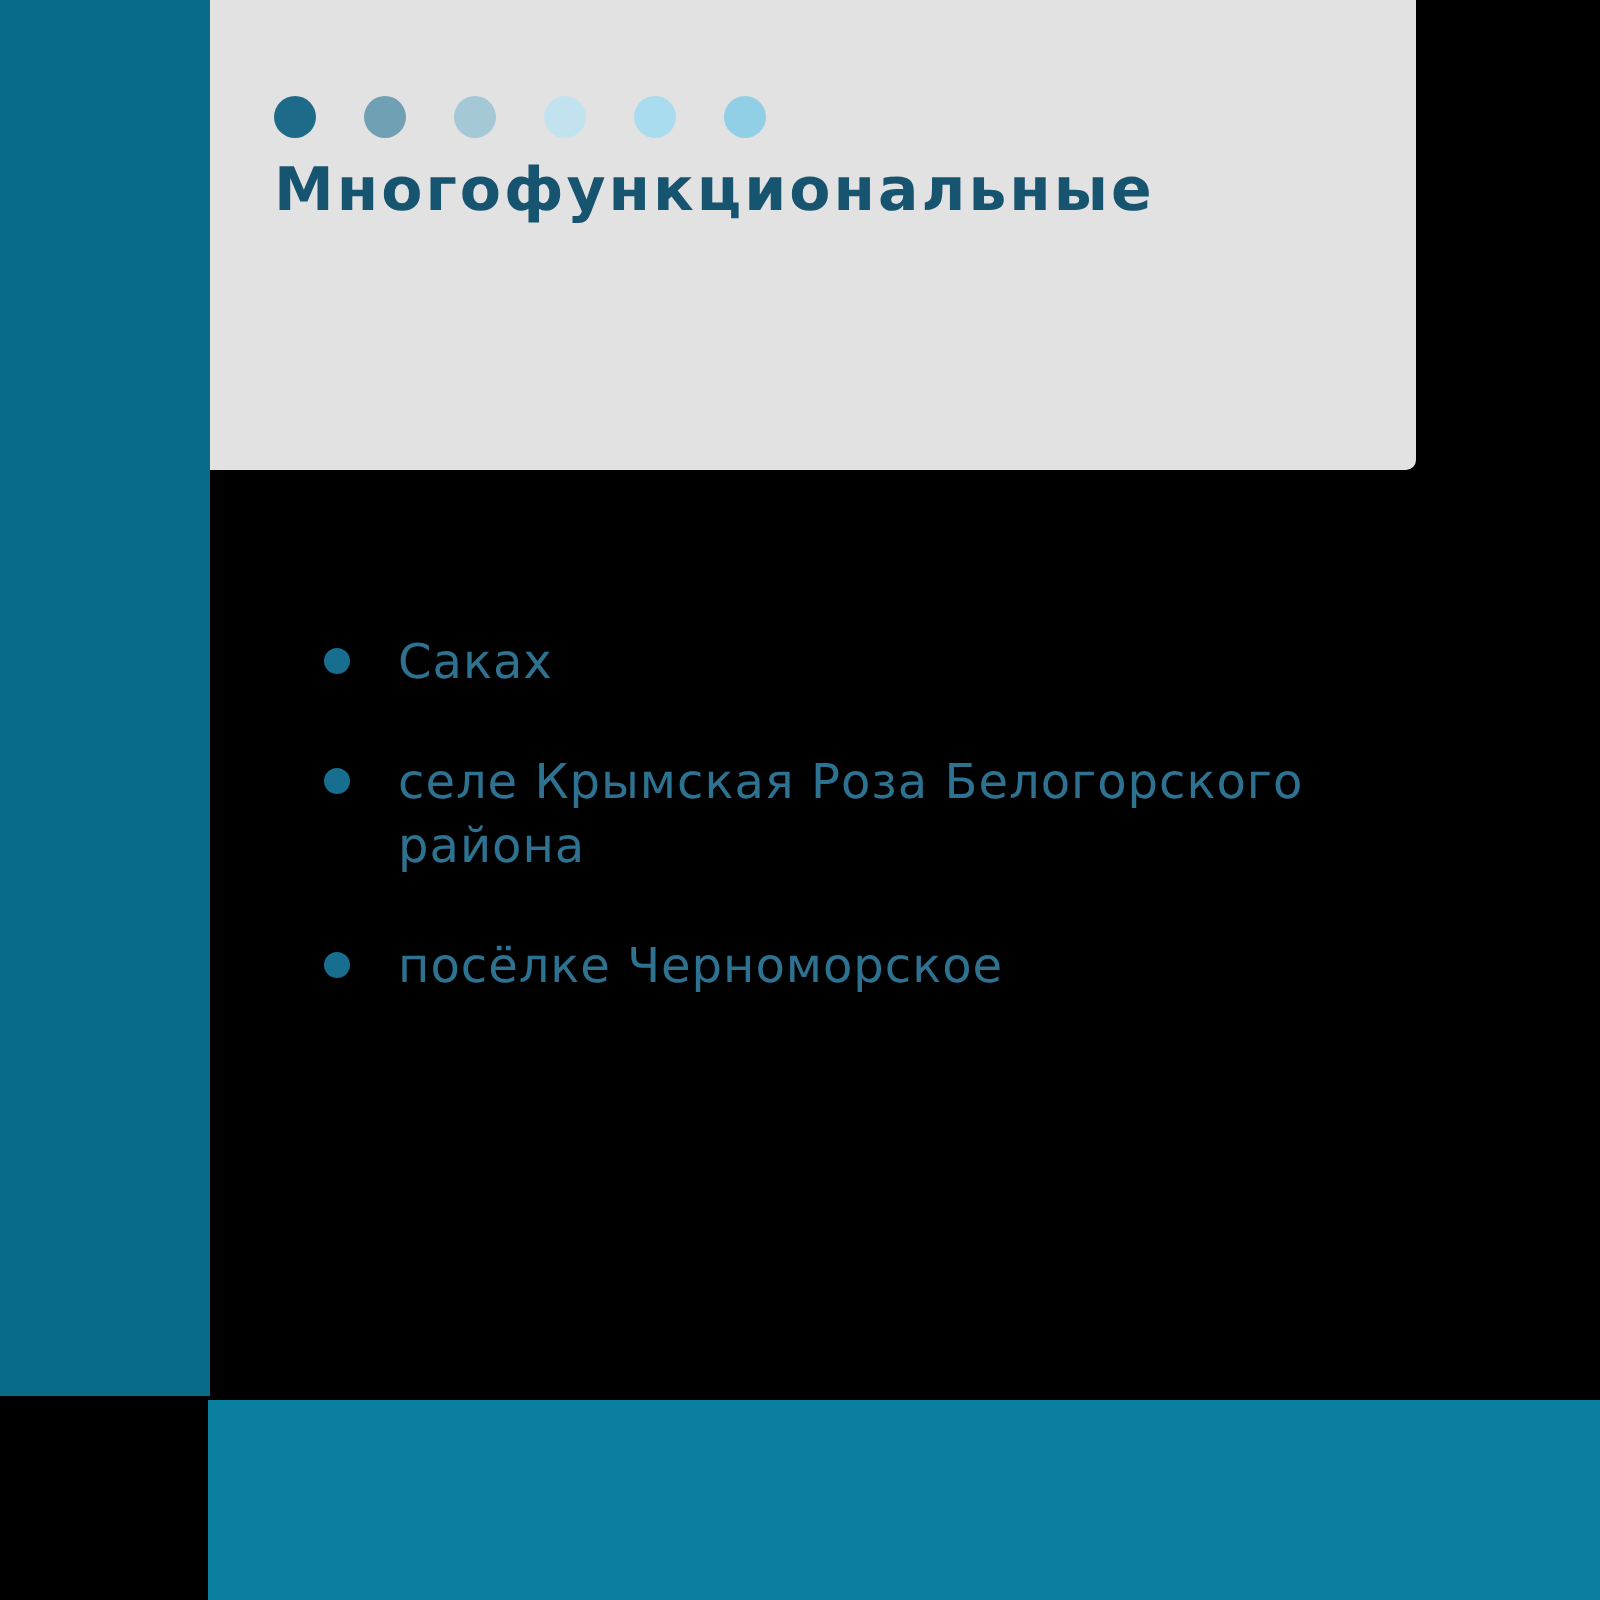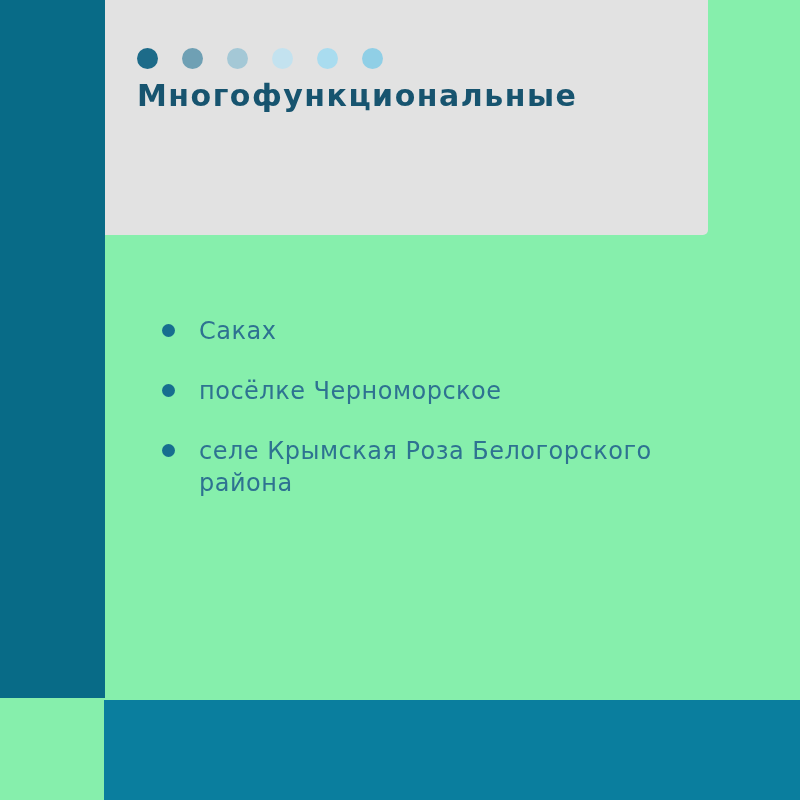"Многофункциональные" .canvas { background: #86efac -> #000000 }
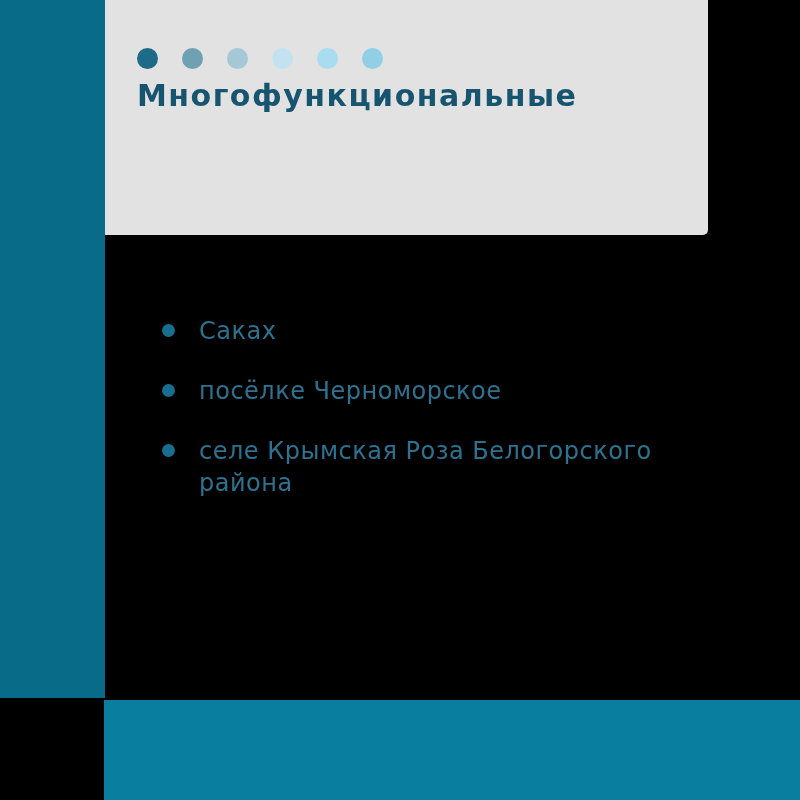"посёлке Черноморское" li { order: before "селе Крымская Роза Белогорского района" -> after "селе Крымская Роза Белогорского района" }
